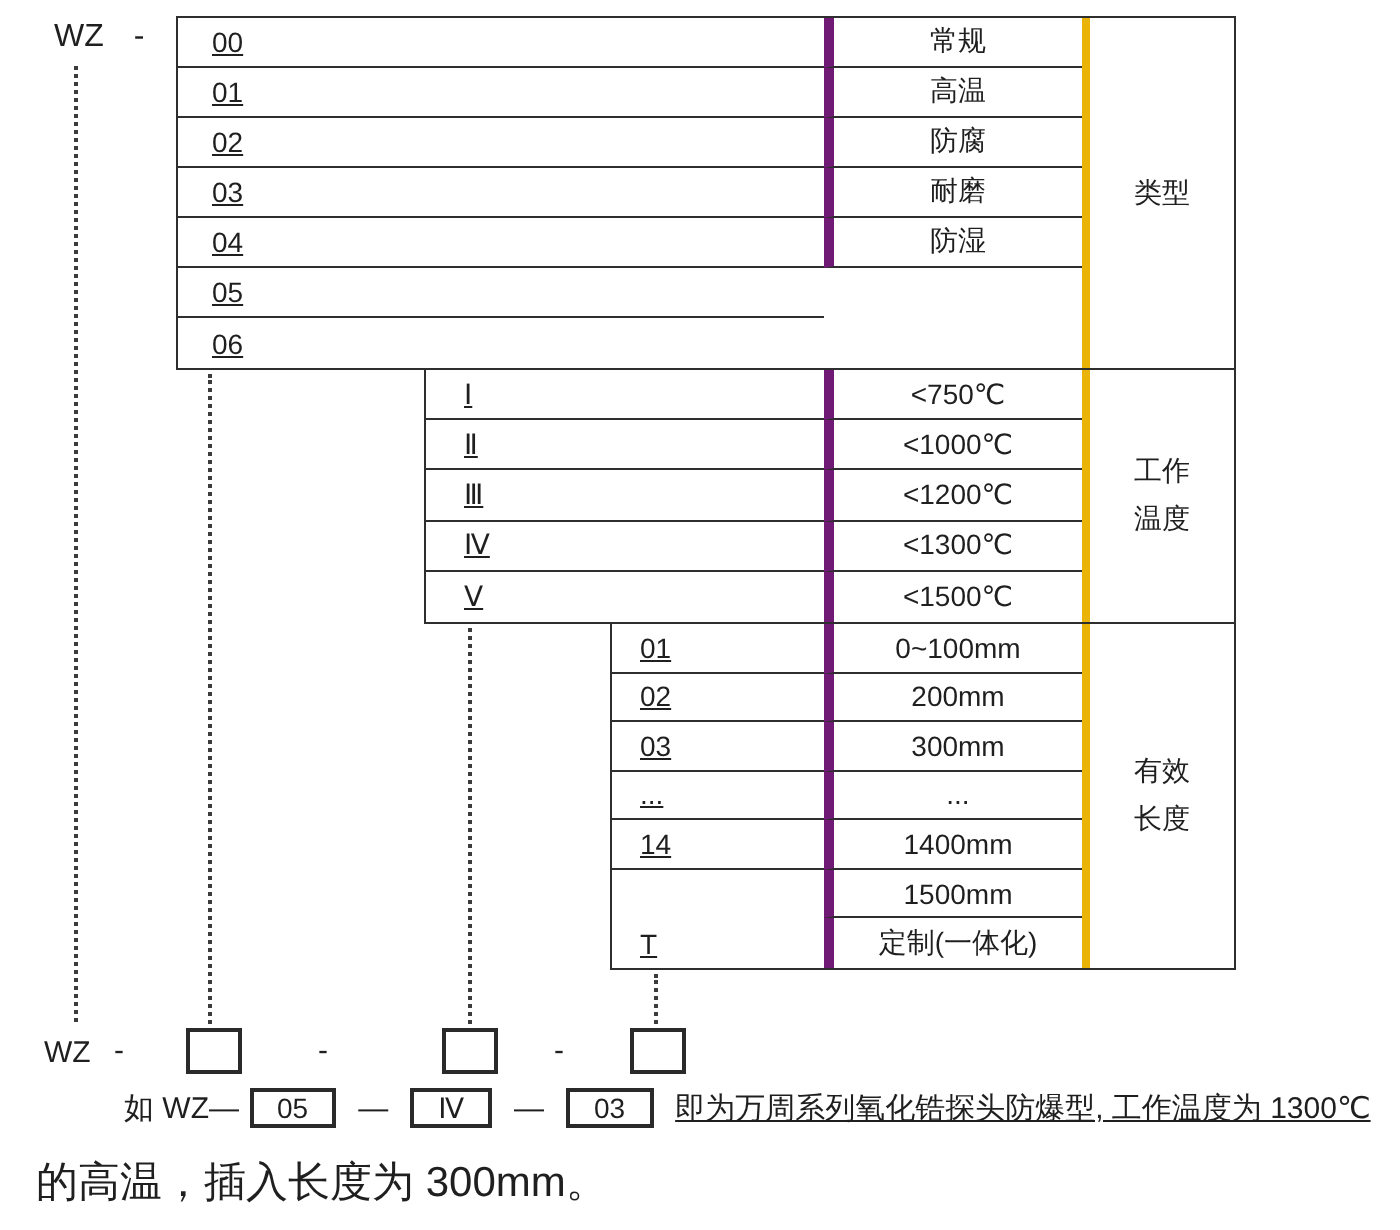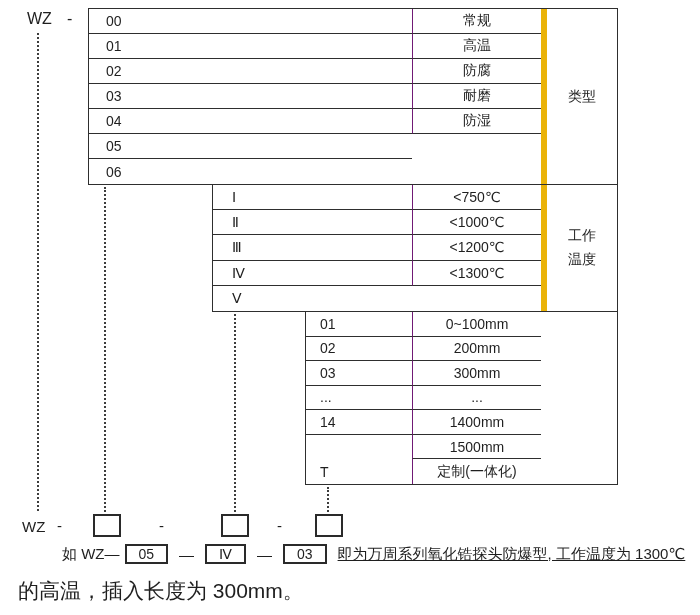"00" .code-cell { text-decoration: none -> underline }
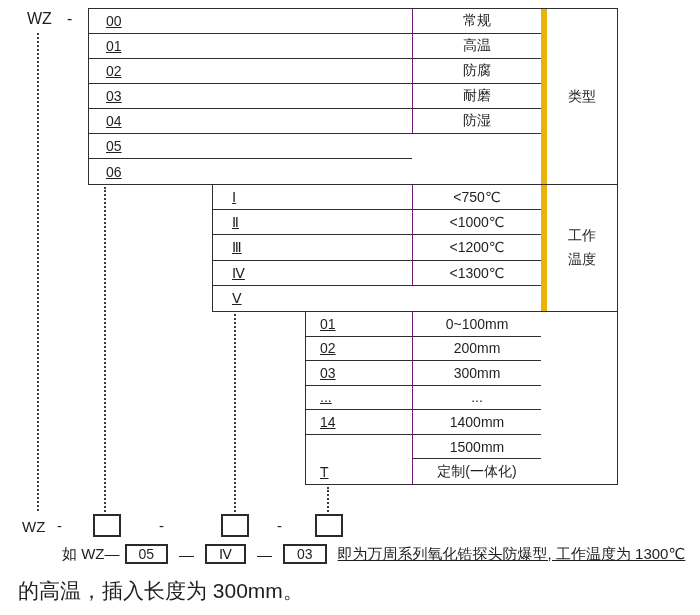"常规" .value-cell { border-left: 1px solid #701a75 -> 5px solid #701a75 }
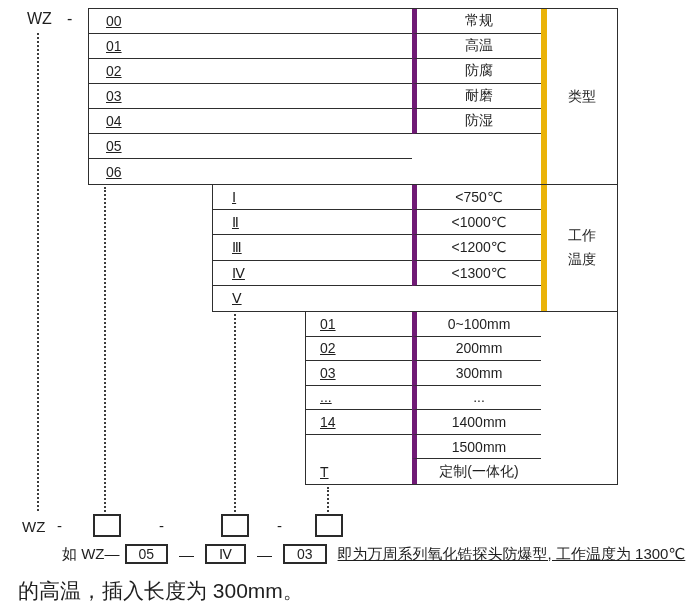"类型" .label-cell { border-left: 6px solid #eab308 -> 4px solid #eab308 }
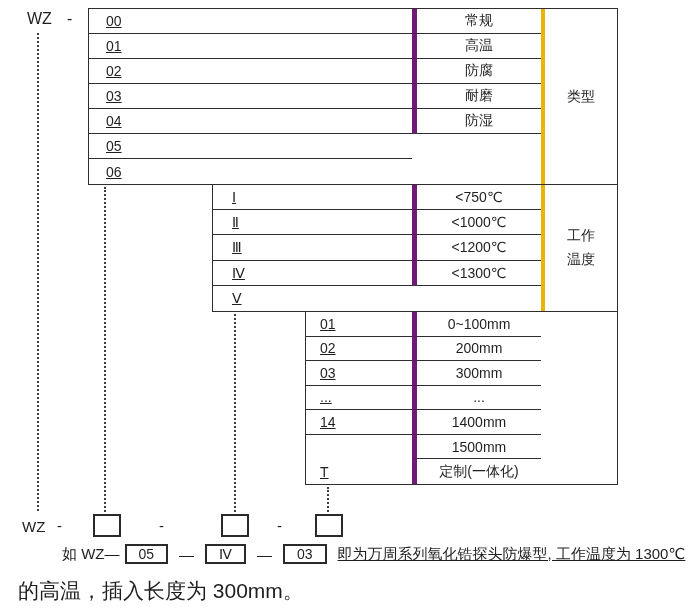"<1500℃" div.cell { html: none -> <div>&lt;1500℃</div> }
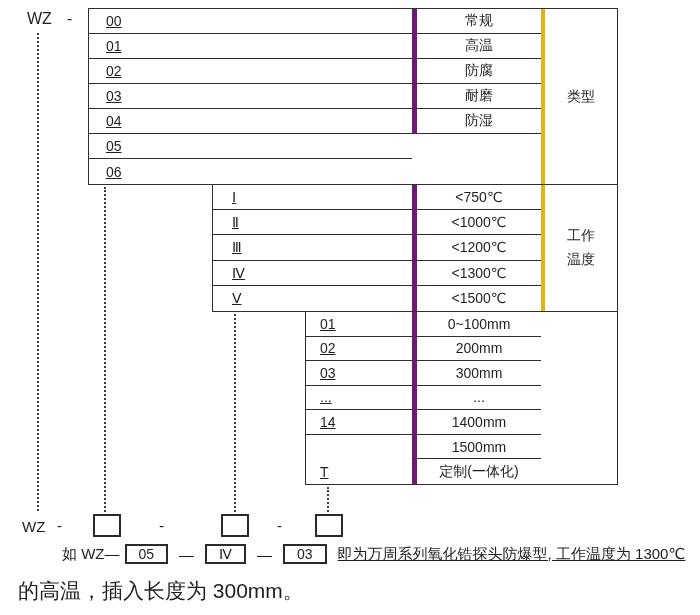"有效长度" div.label-cell { html: none -> <div> <span>有效长度</span> </div> }
